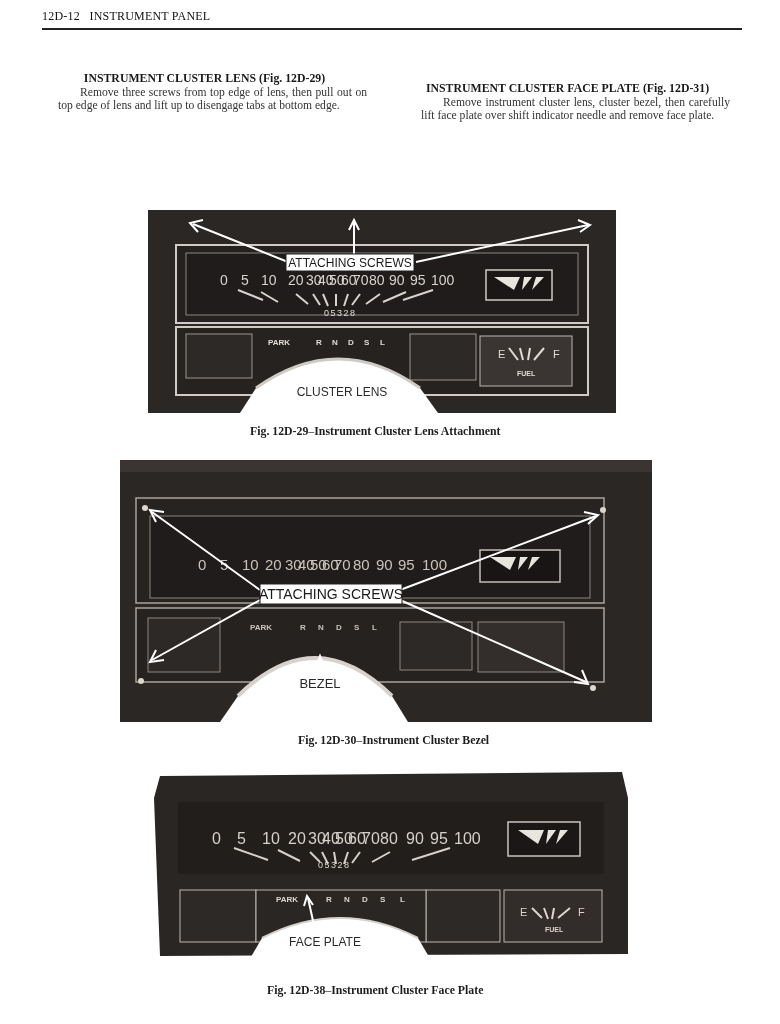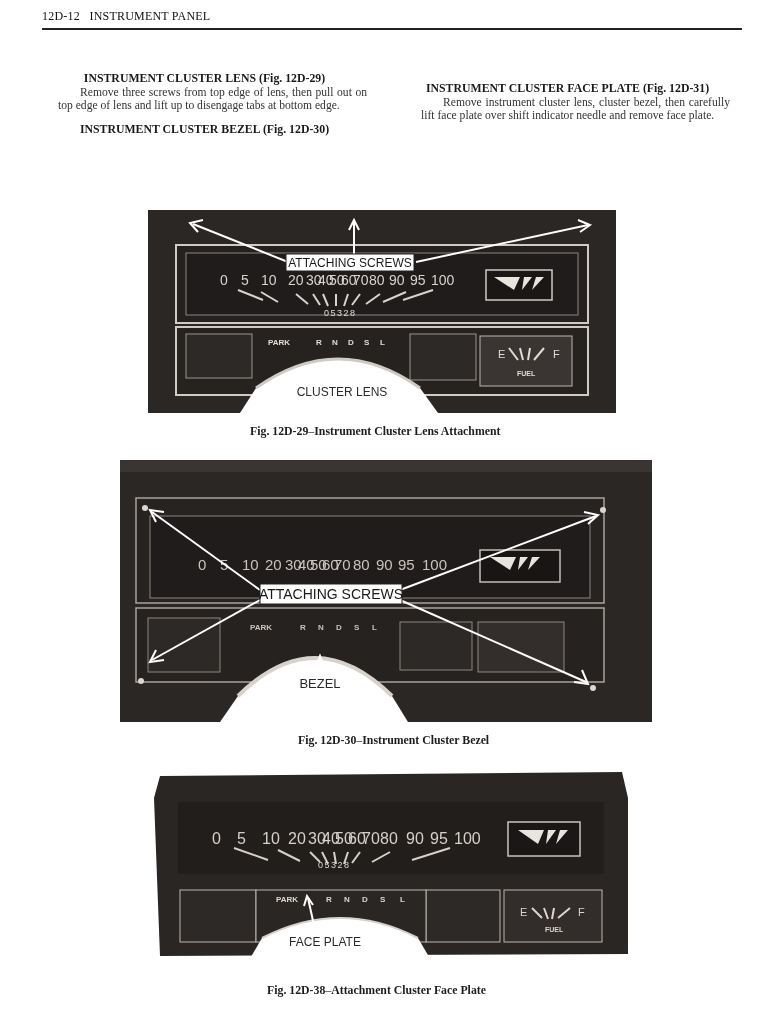"INSTRUMENT CLUSTER BEZEL (Fig. 12D-30)" div.h { html: <div>INSTRUMENT CLUSTER BEZEL (Fig. 12D-30)</div> -> none }
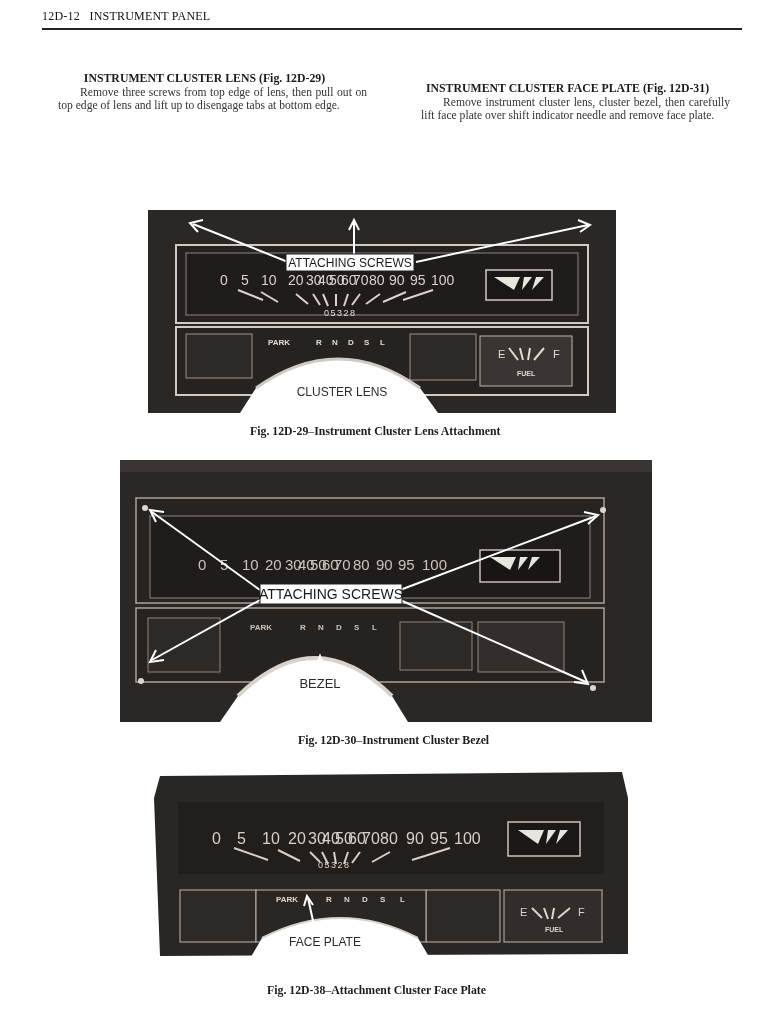"Attachment Cluster Face Plate" b { text: Attachment -> Instrument }
